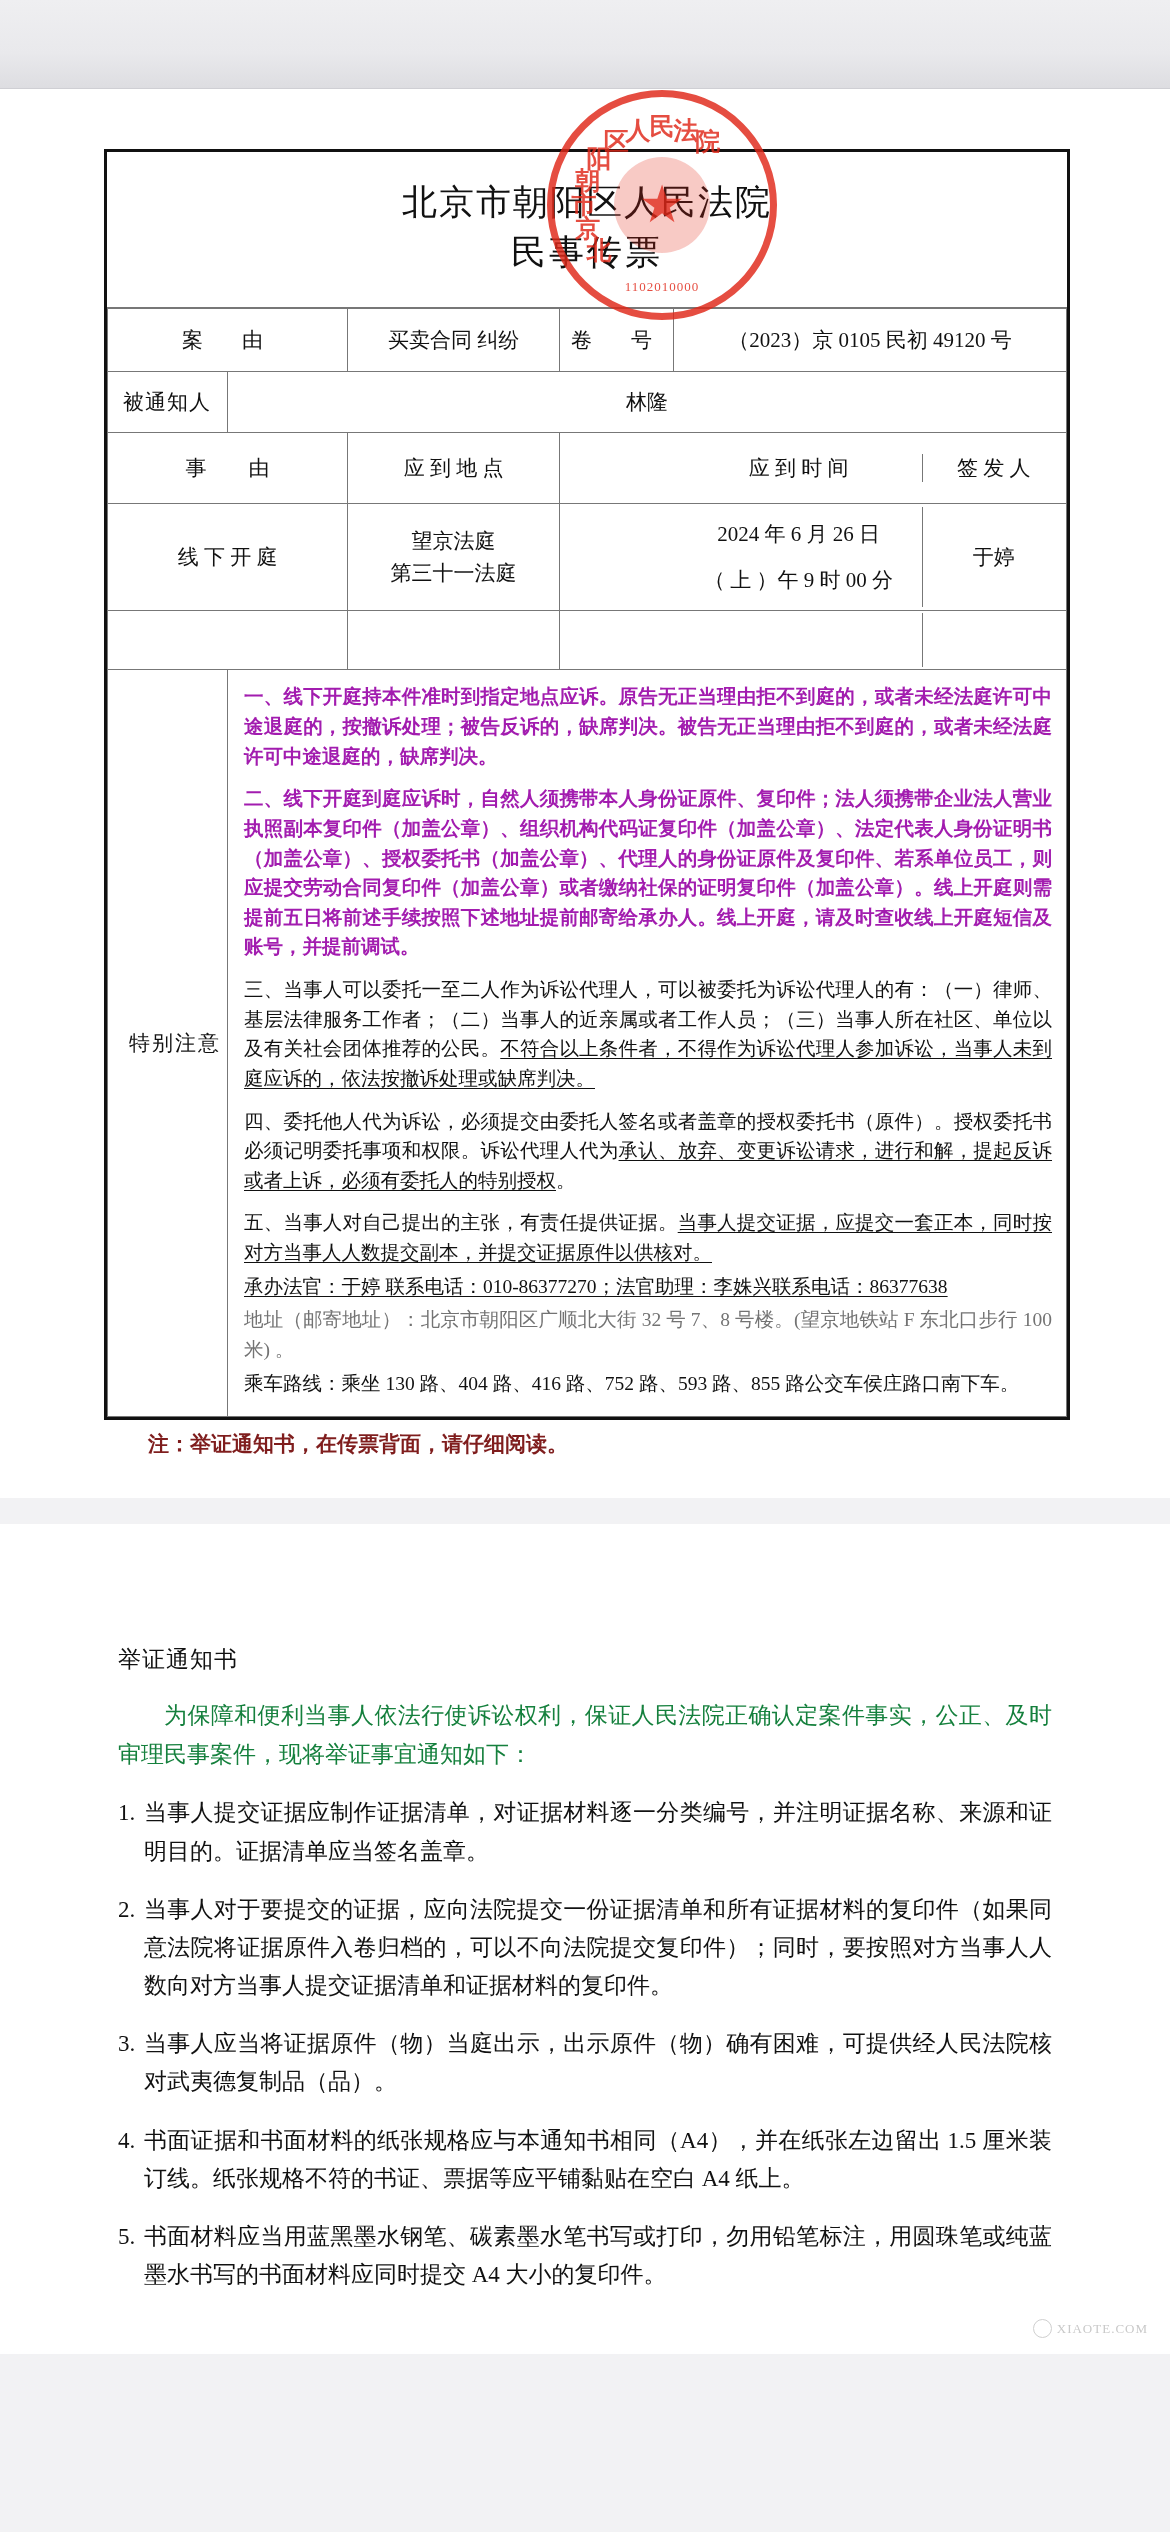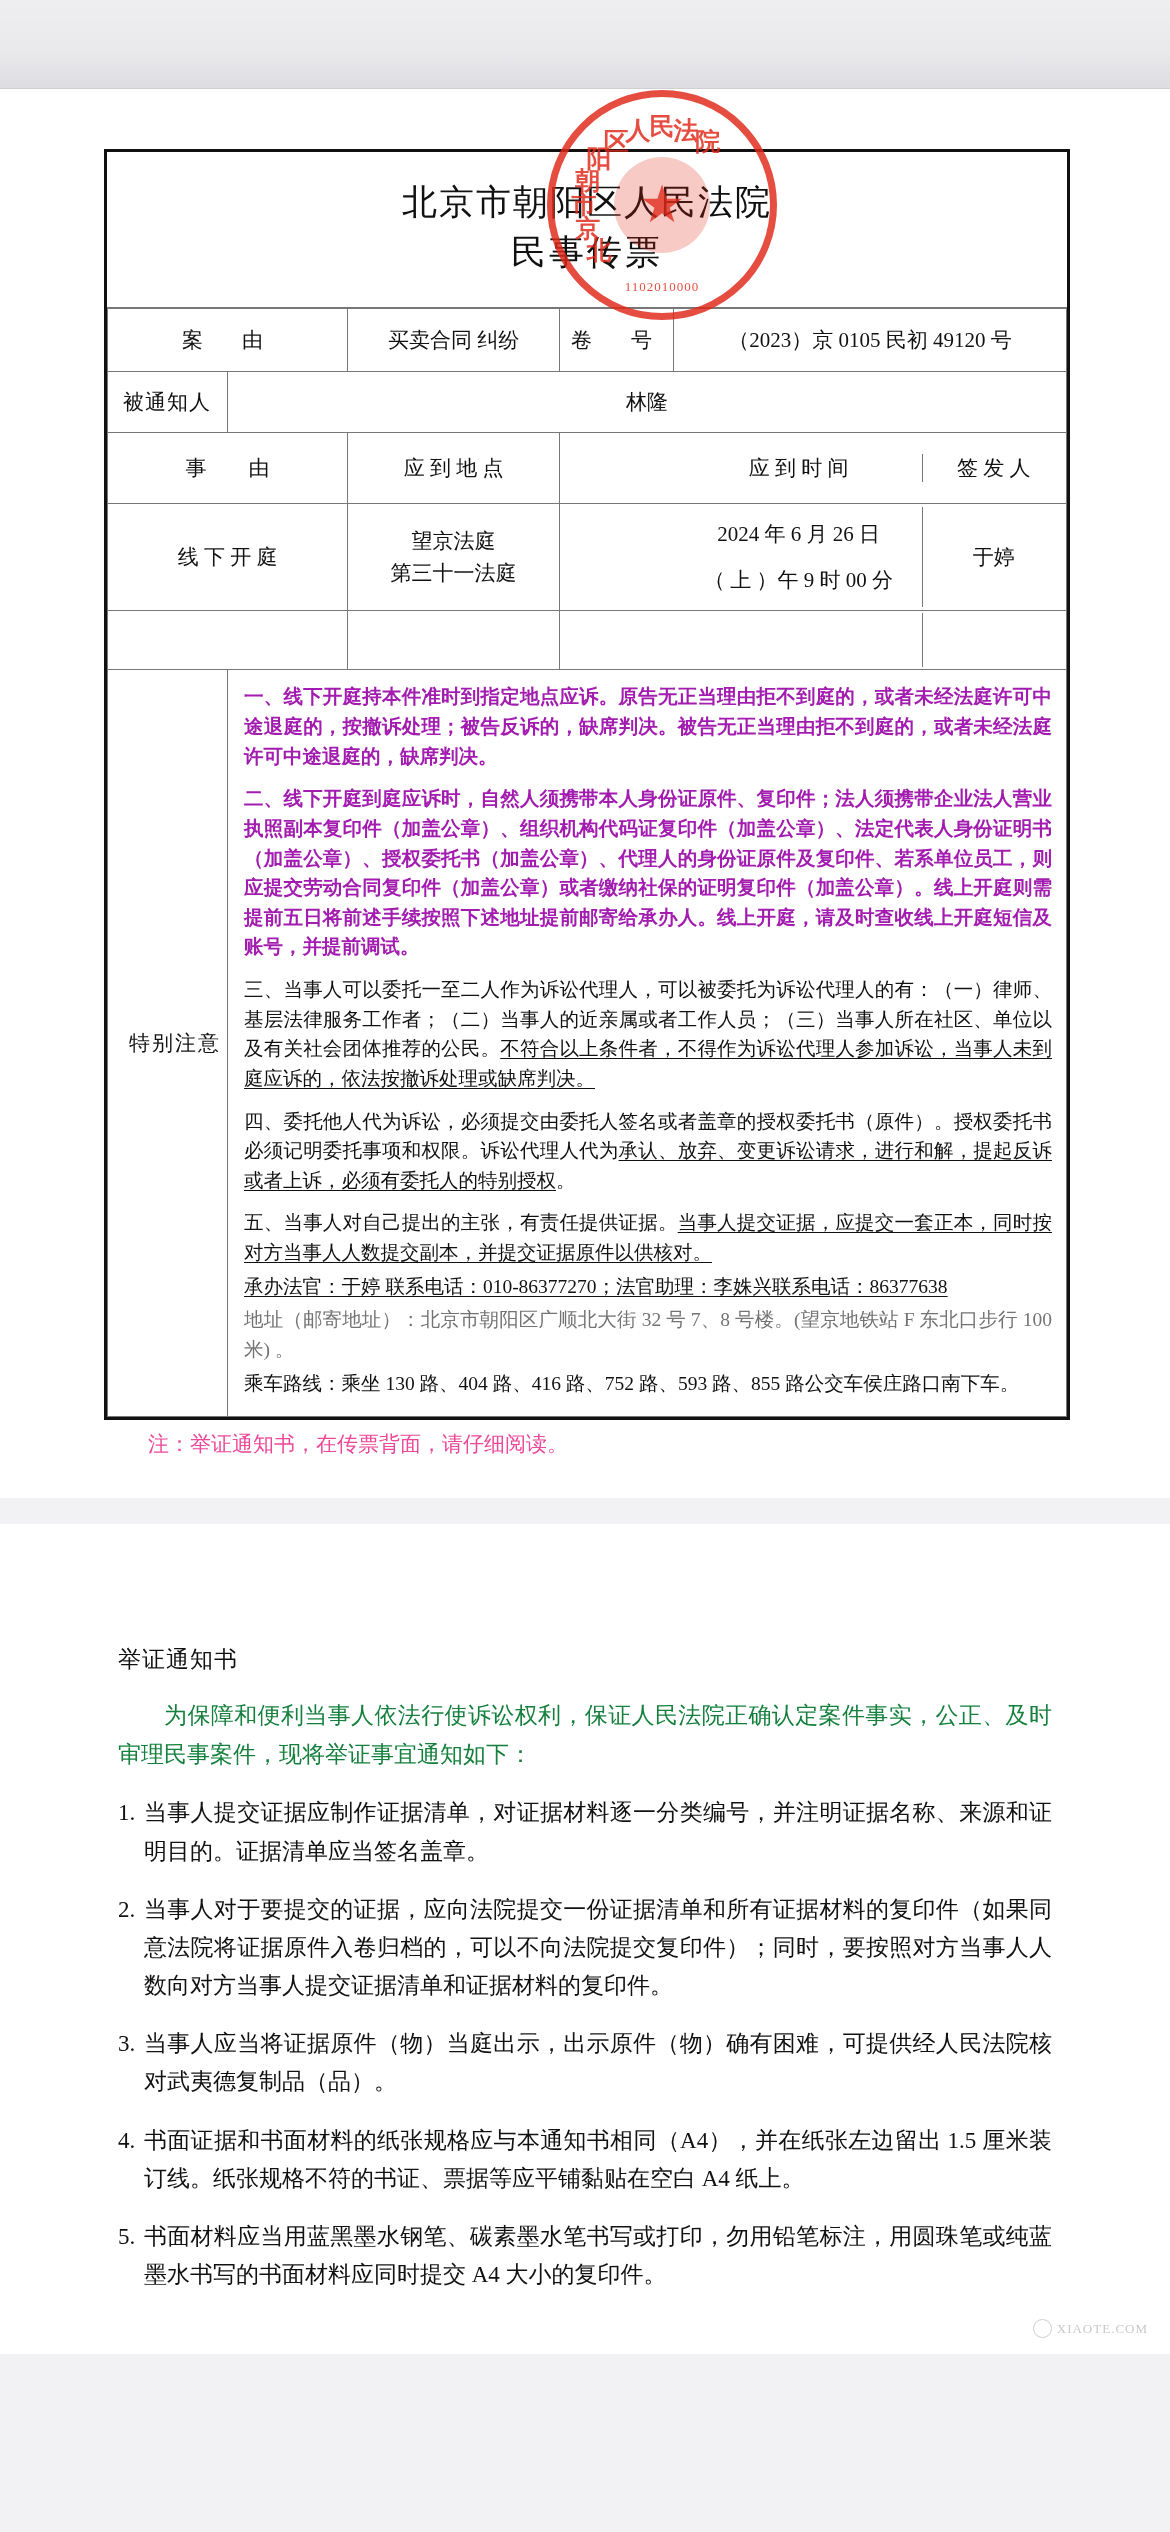"注：举证通知书，在传票背面，请仔细阅读。" .frame-note { color: #ec4899 -> #7f1d1d; font-weight: none -> bold }
